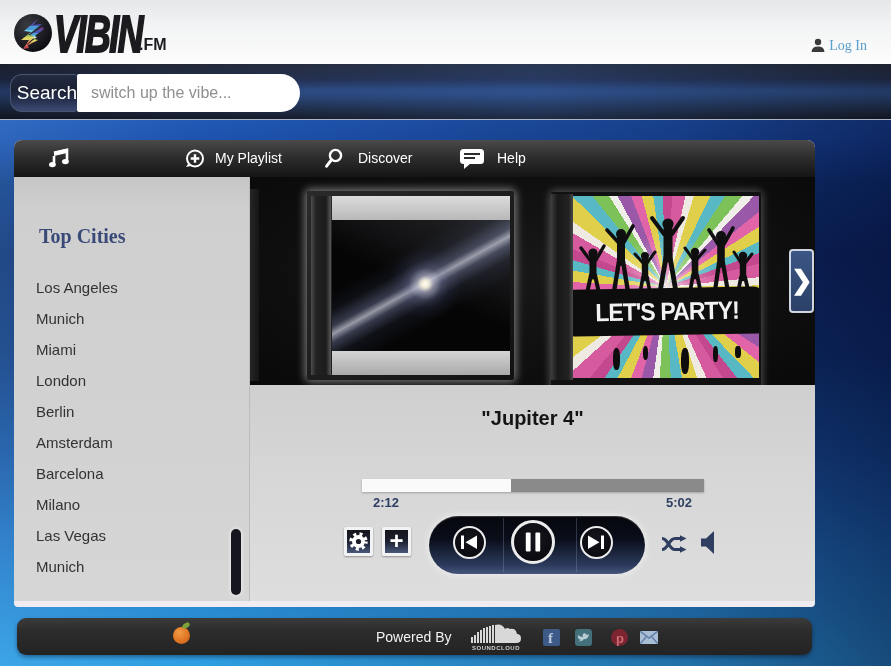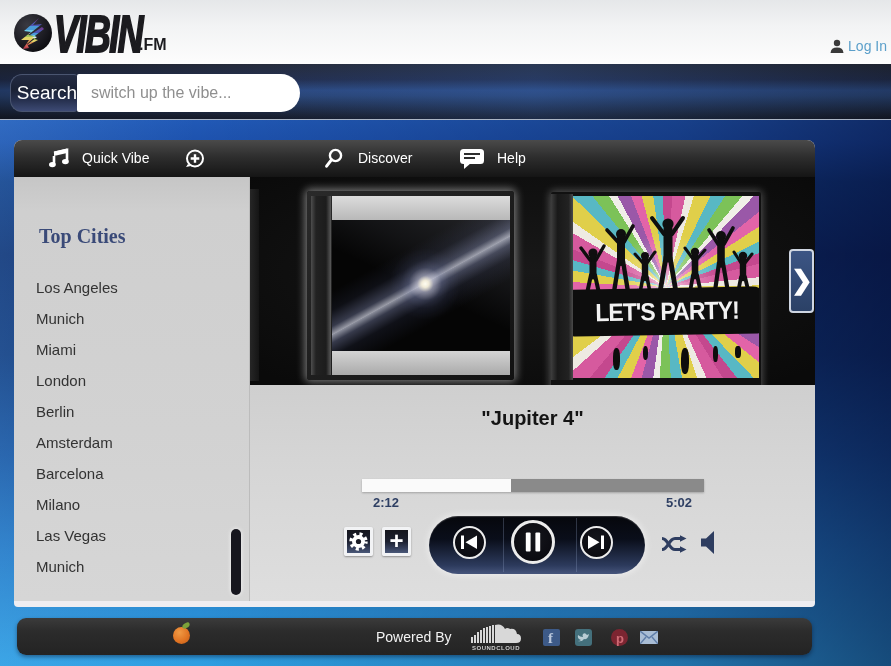"Log In" .login { font-family: none -> Liberation Serif, serif; right: 4px -> 24px }
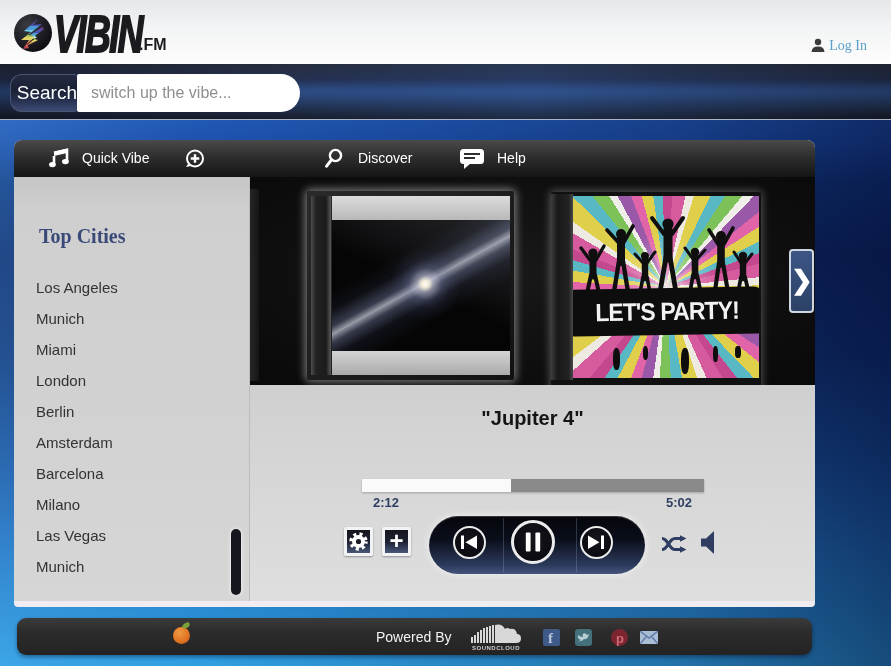"Quick Vibe" div.nav-item { html: <div>Quick Vibe</div> -> none }
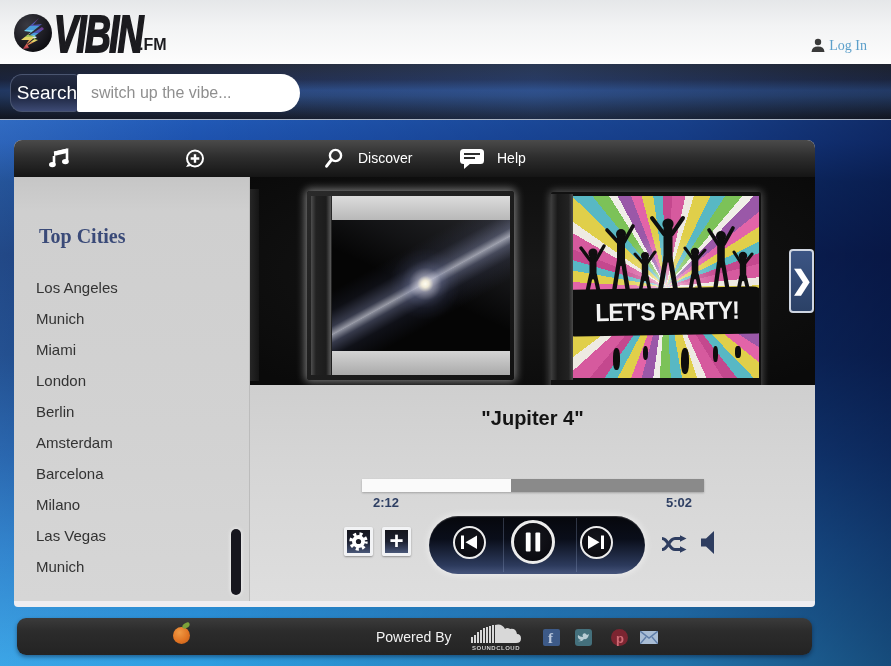"My Playlist" div.nav-item { html: none -> <div>My Playlist</div> }
